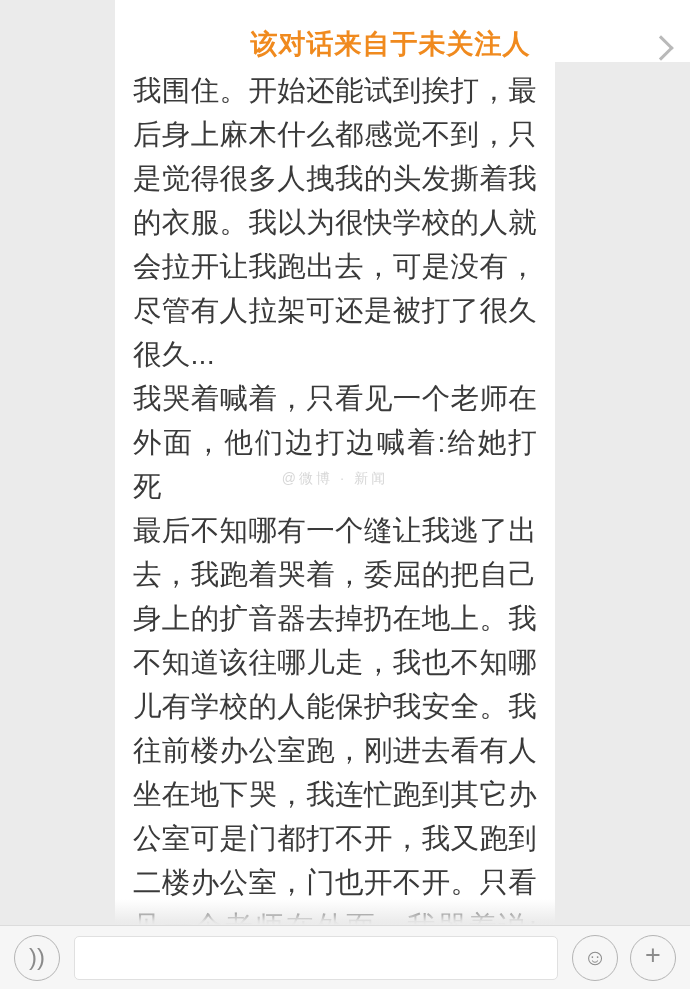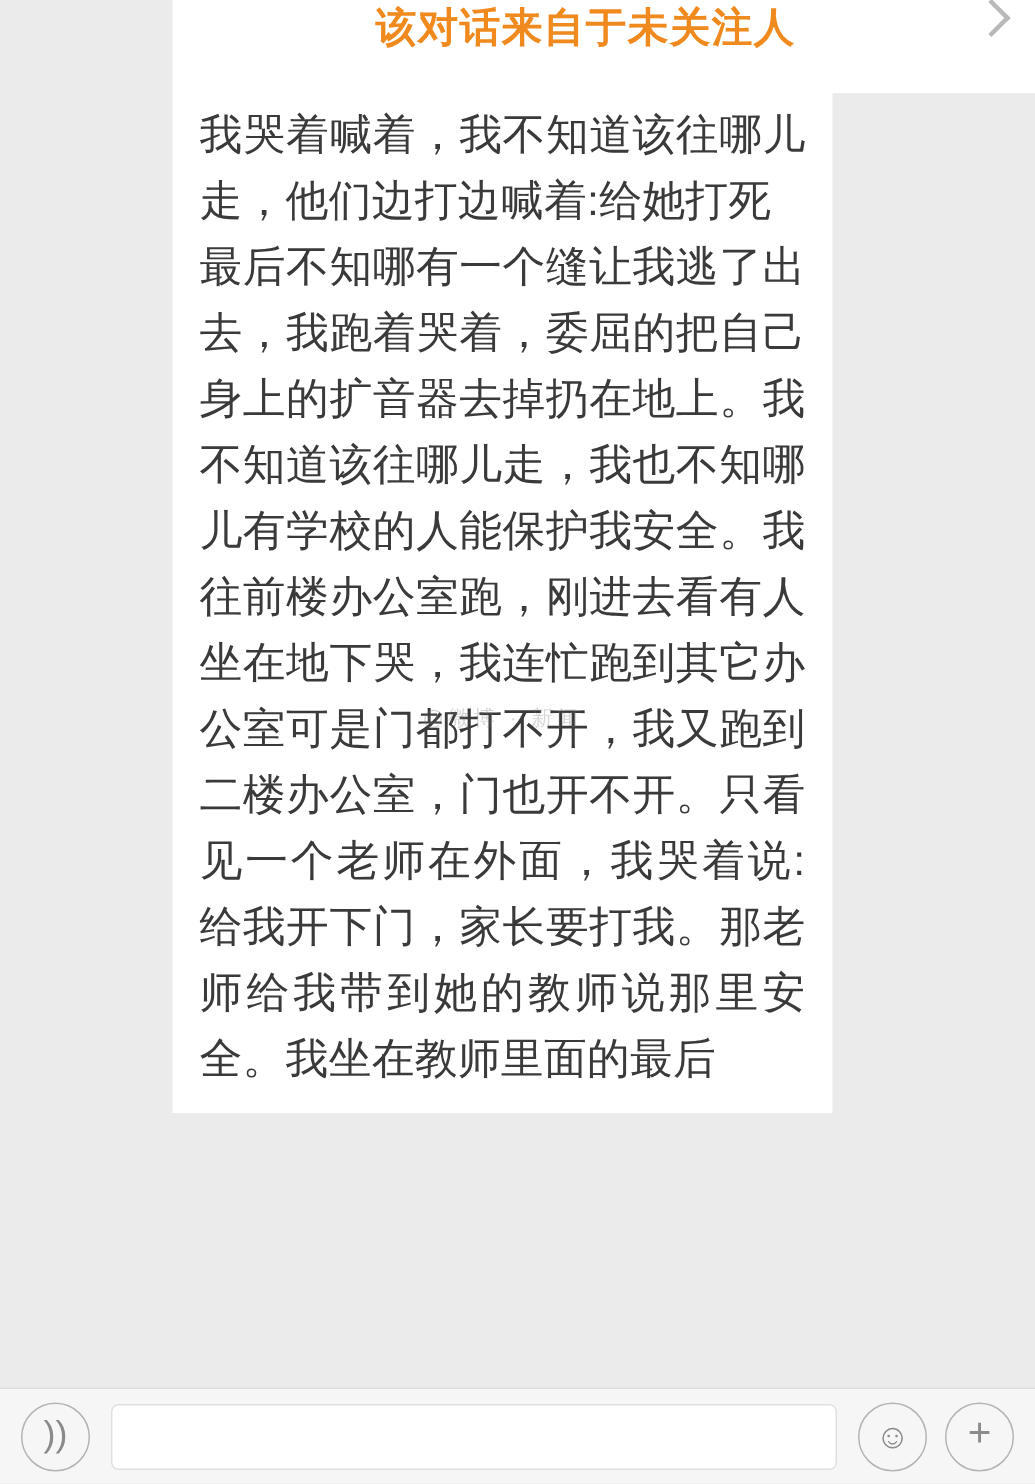"该对话来自于未关注人" .banner { align-items: flex-start -> flex-end }
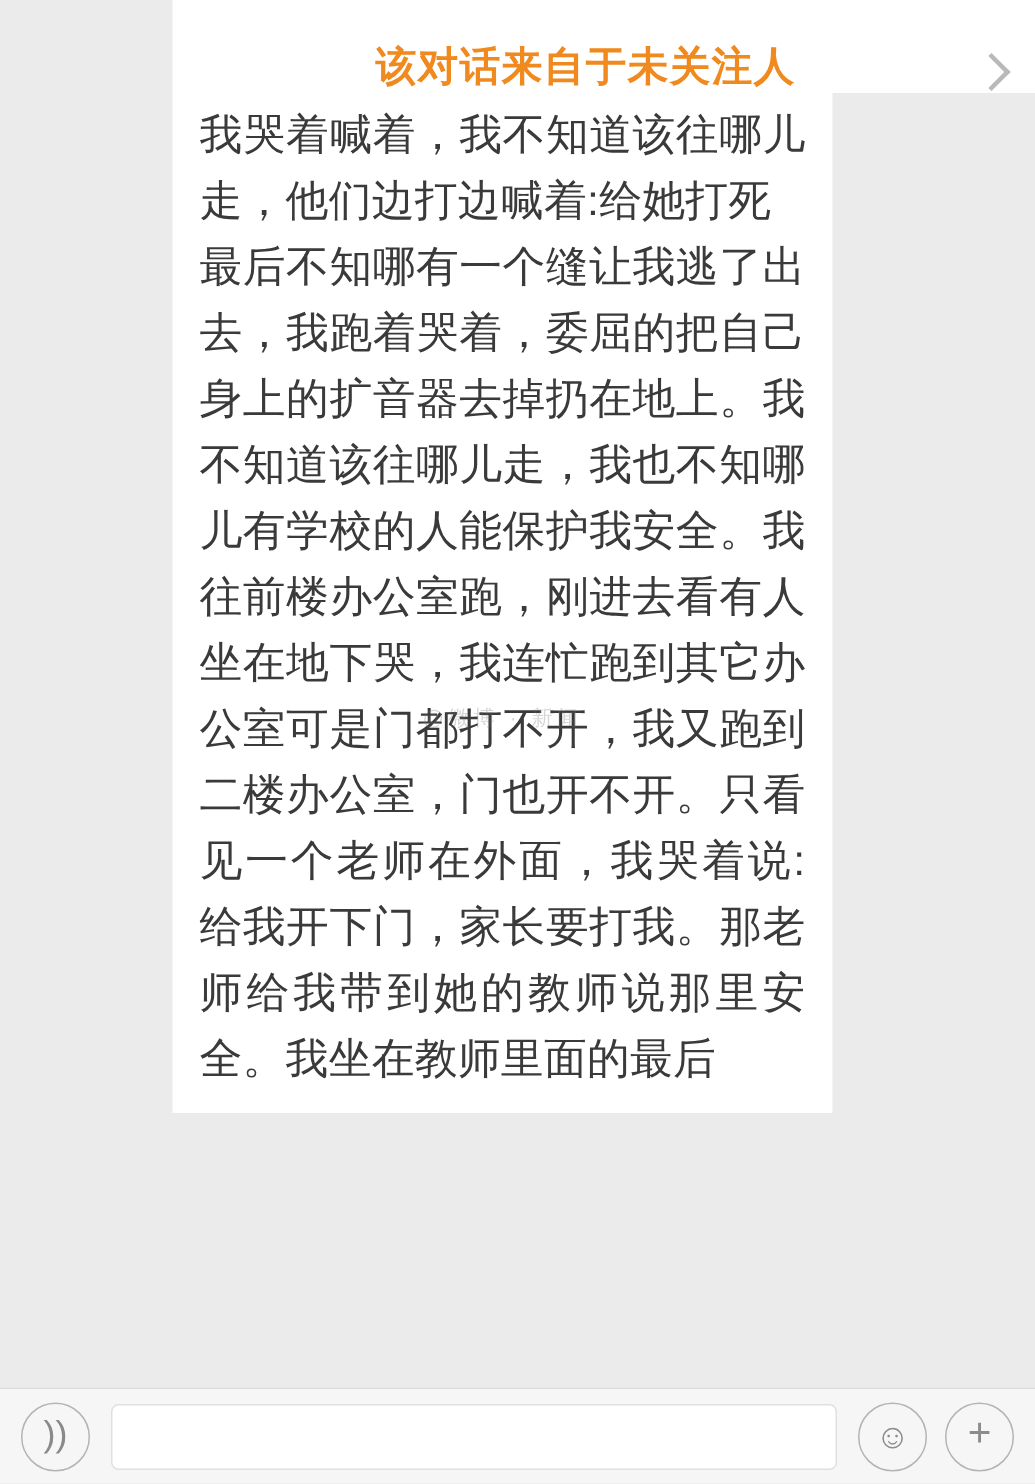"我围住。开始还能试到挨打，最后身上麻木什么都感觉不到，只是觉得很多人拽我的头发撕" p.msg-para { html: none -> <p>我围住。开始还能试到挨打，最后身上麻木什么都感觉不到，只是觉得很多人拽我的头发撕着我的衣服。我以为很快学校的人就会拉开让我跑出去，可是没有，尽管有人拉架可还是被打了很久很久...</p> }
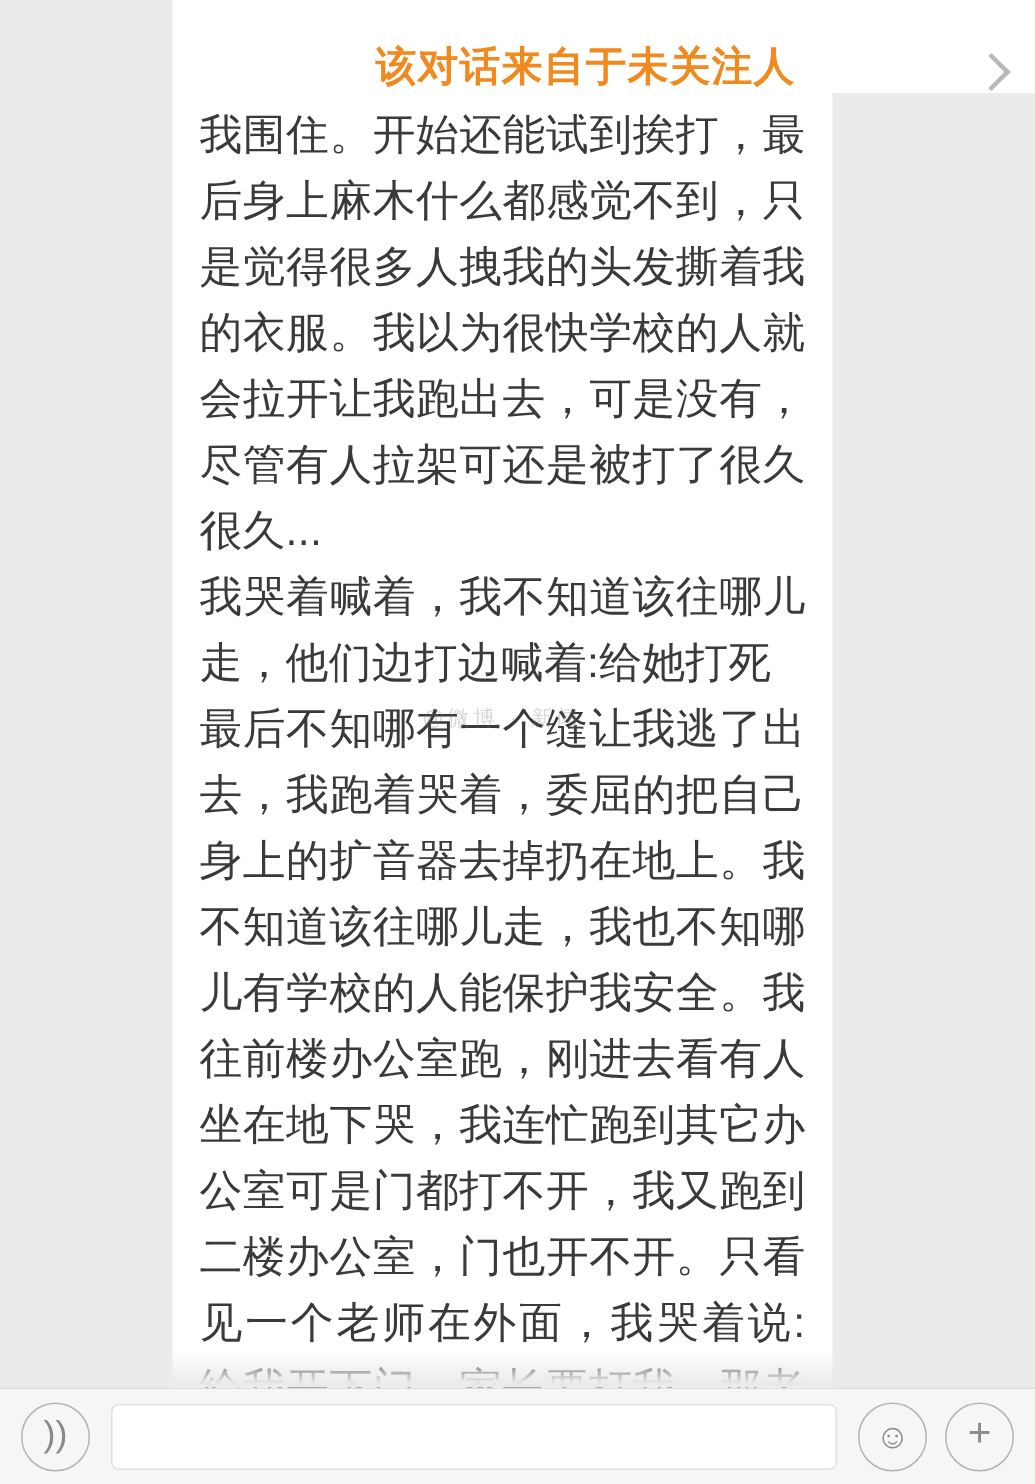"我哭着喊着，我不知道该往哪儿走，他们边打边喊着:给她打死" p.msg-para { text: 我不知道该往哪儿走 -> 只看见一个老师在外面 }
